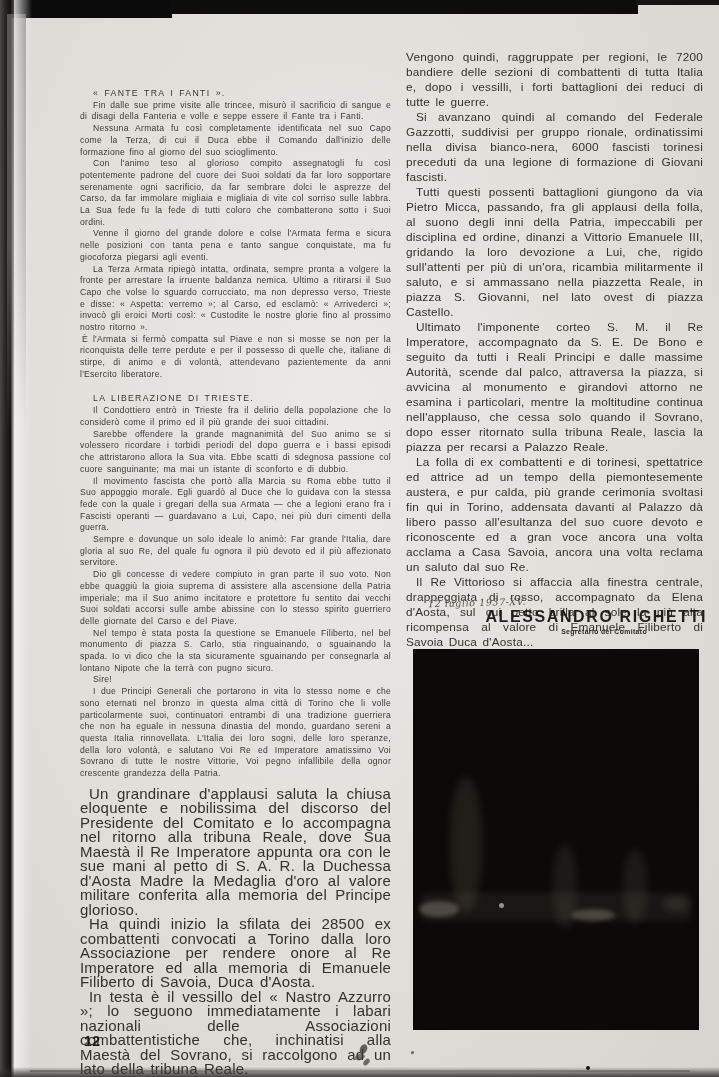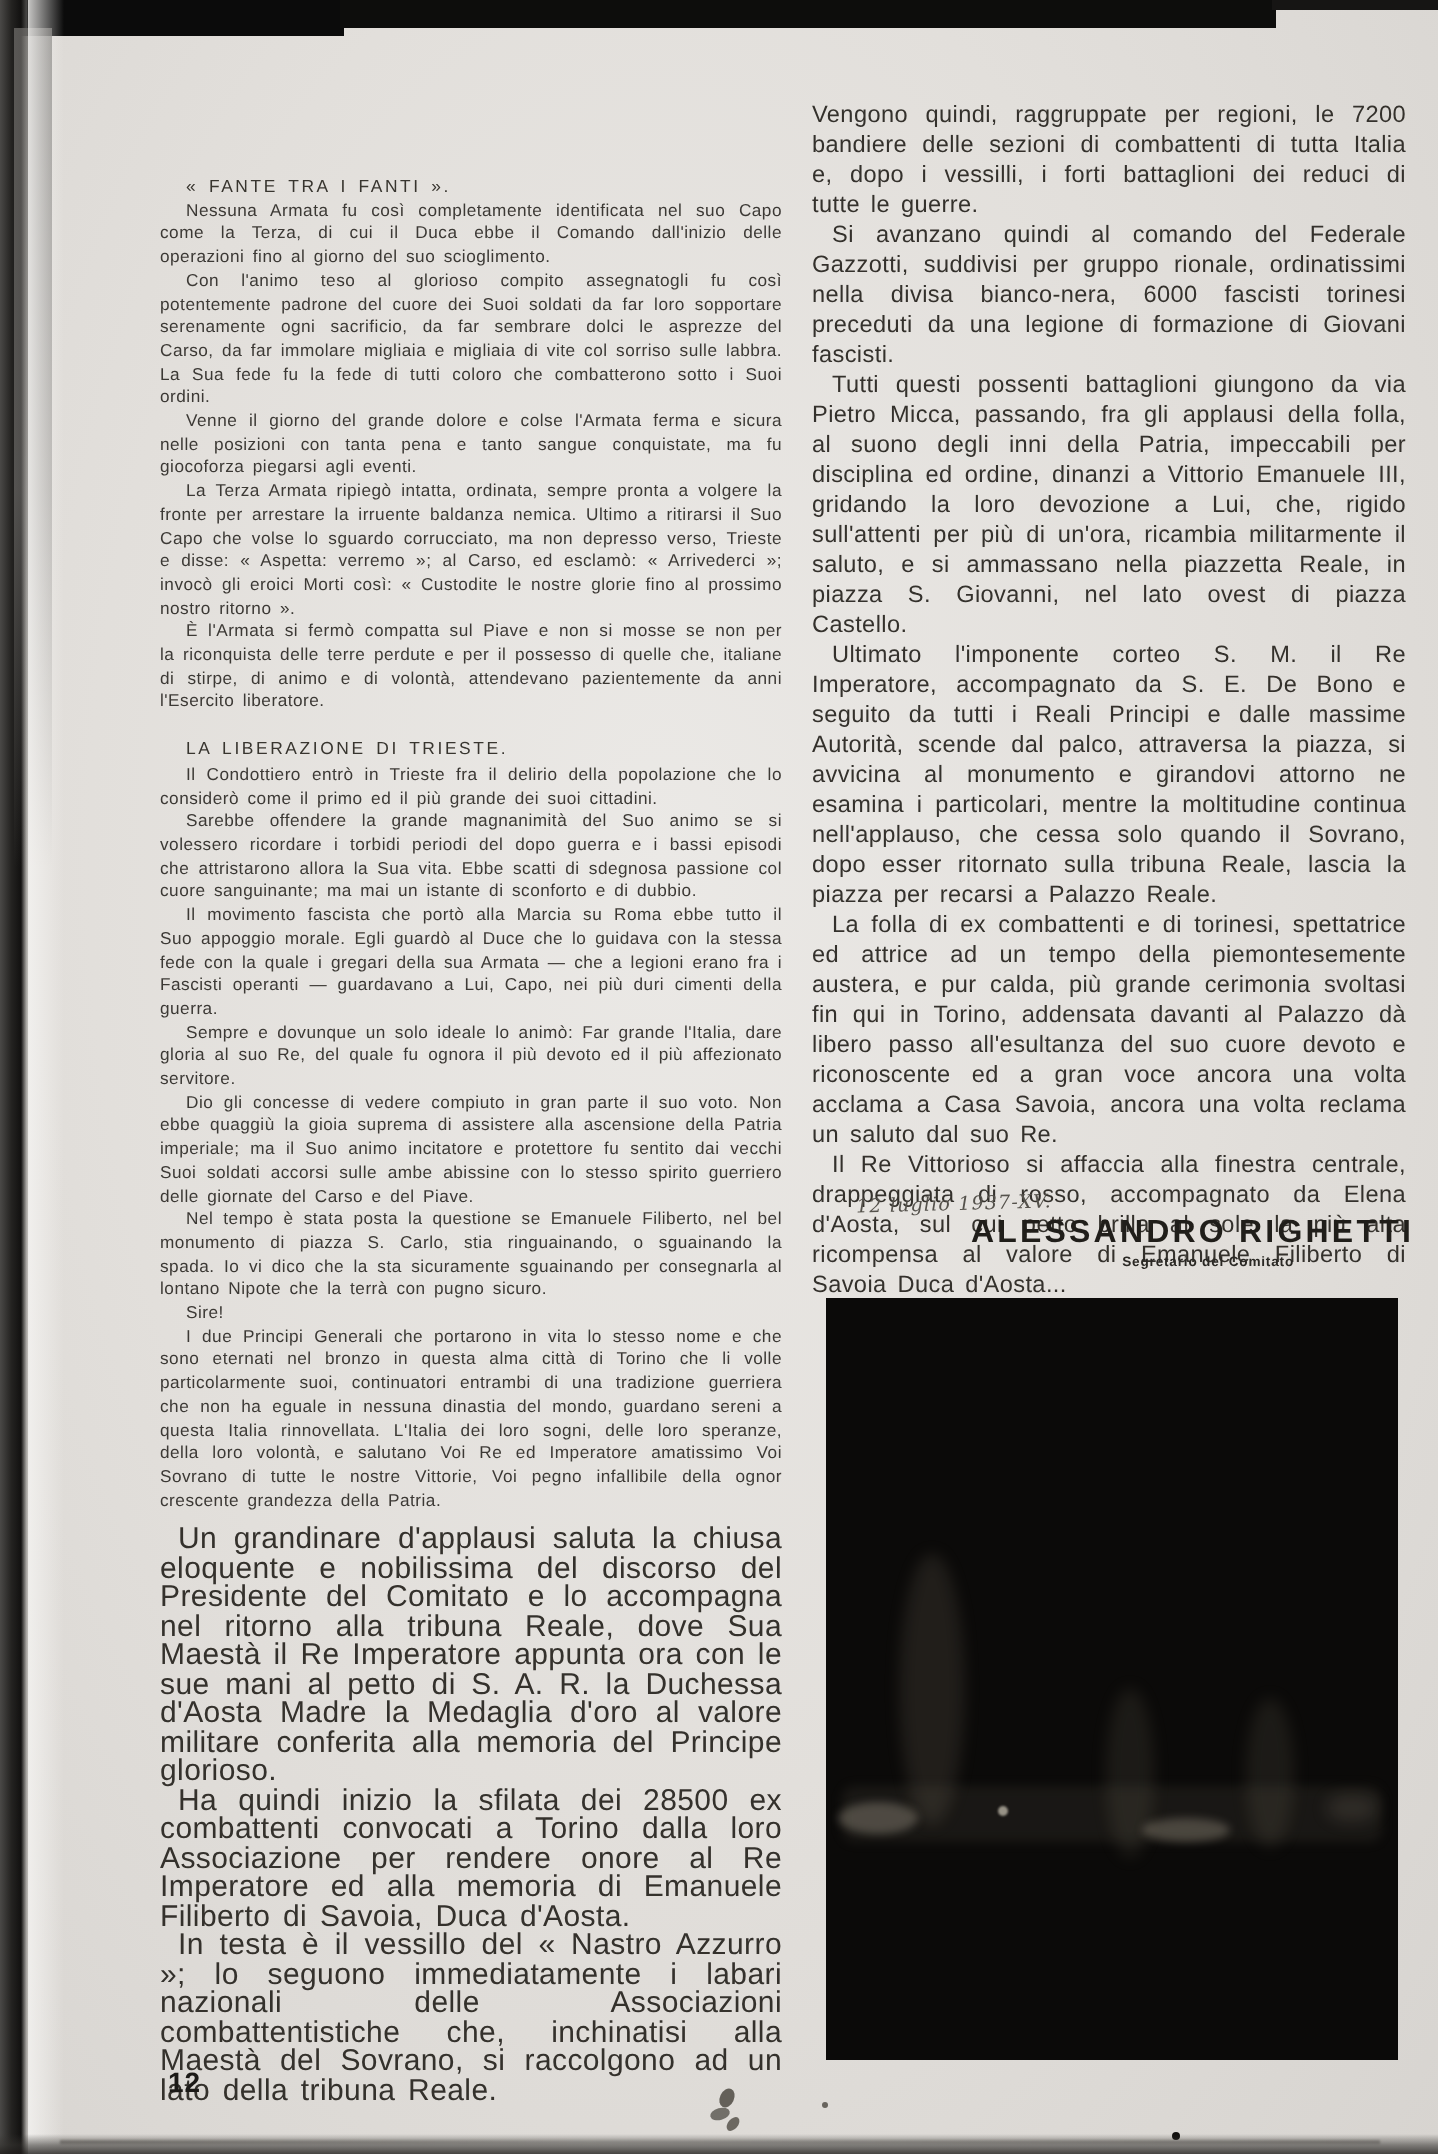"Fin dalle sue prime visite" p { html: none -> <p>Fin dalle sue prime visite alle trincee, misurò il sacrificio di sangue e di disagi della Fanteria e volle e seppe essere il Fante tra i Fanti.</p> }
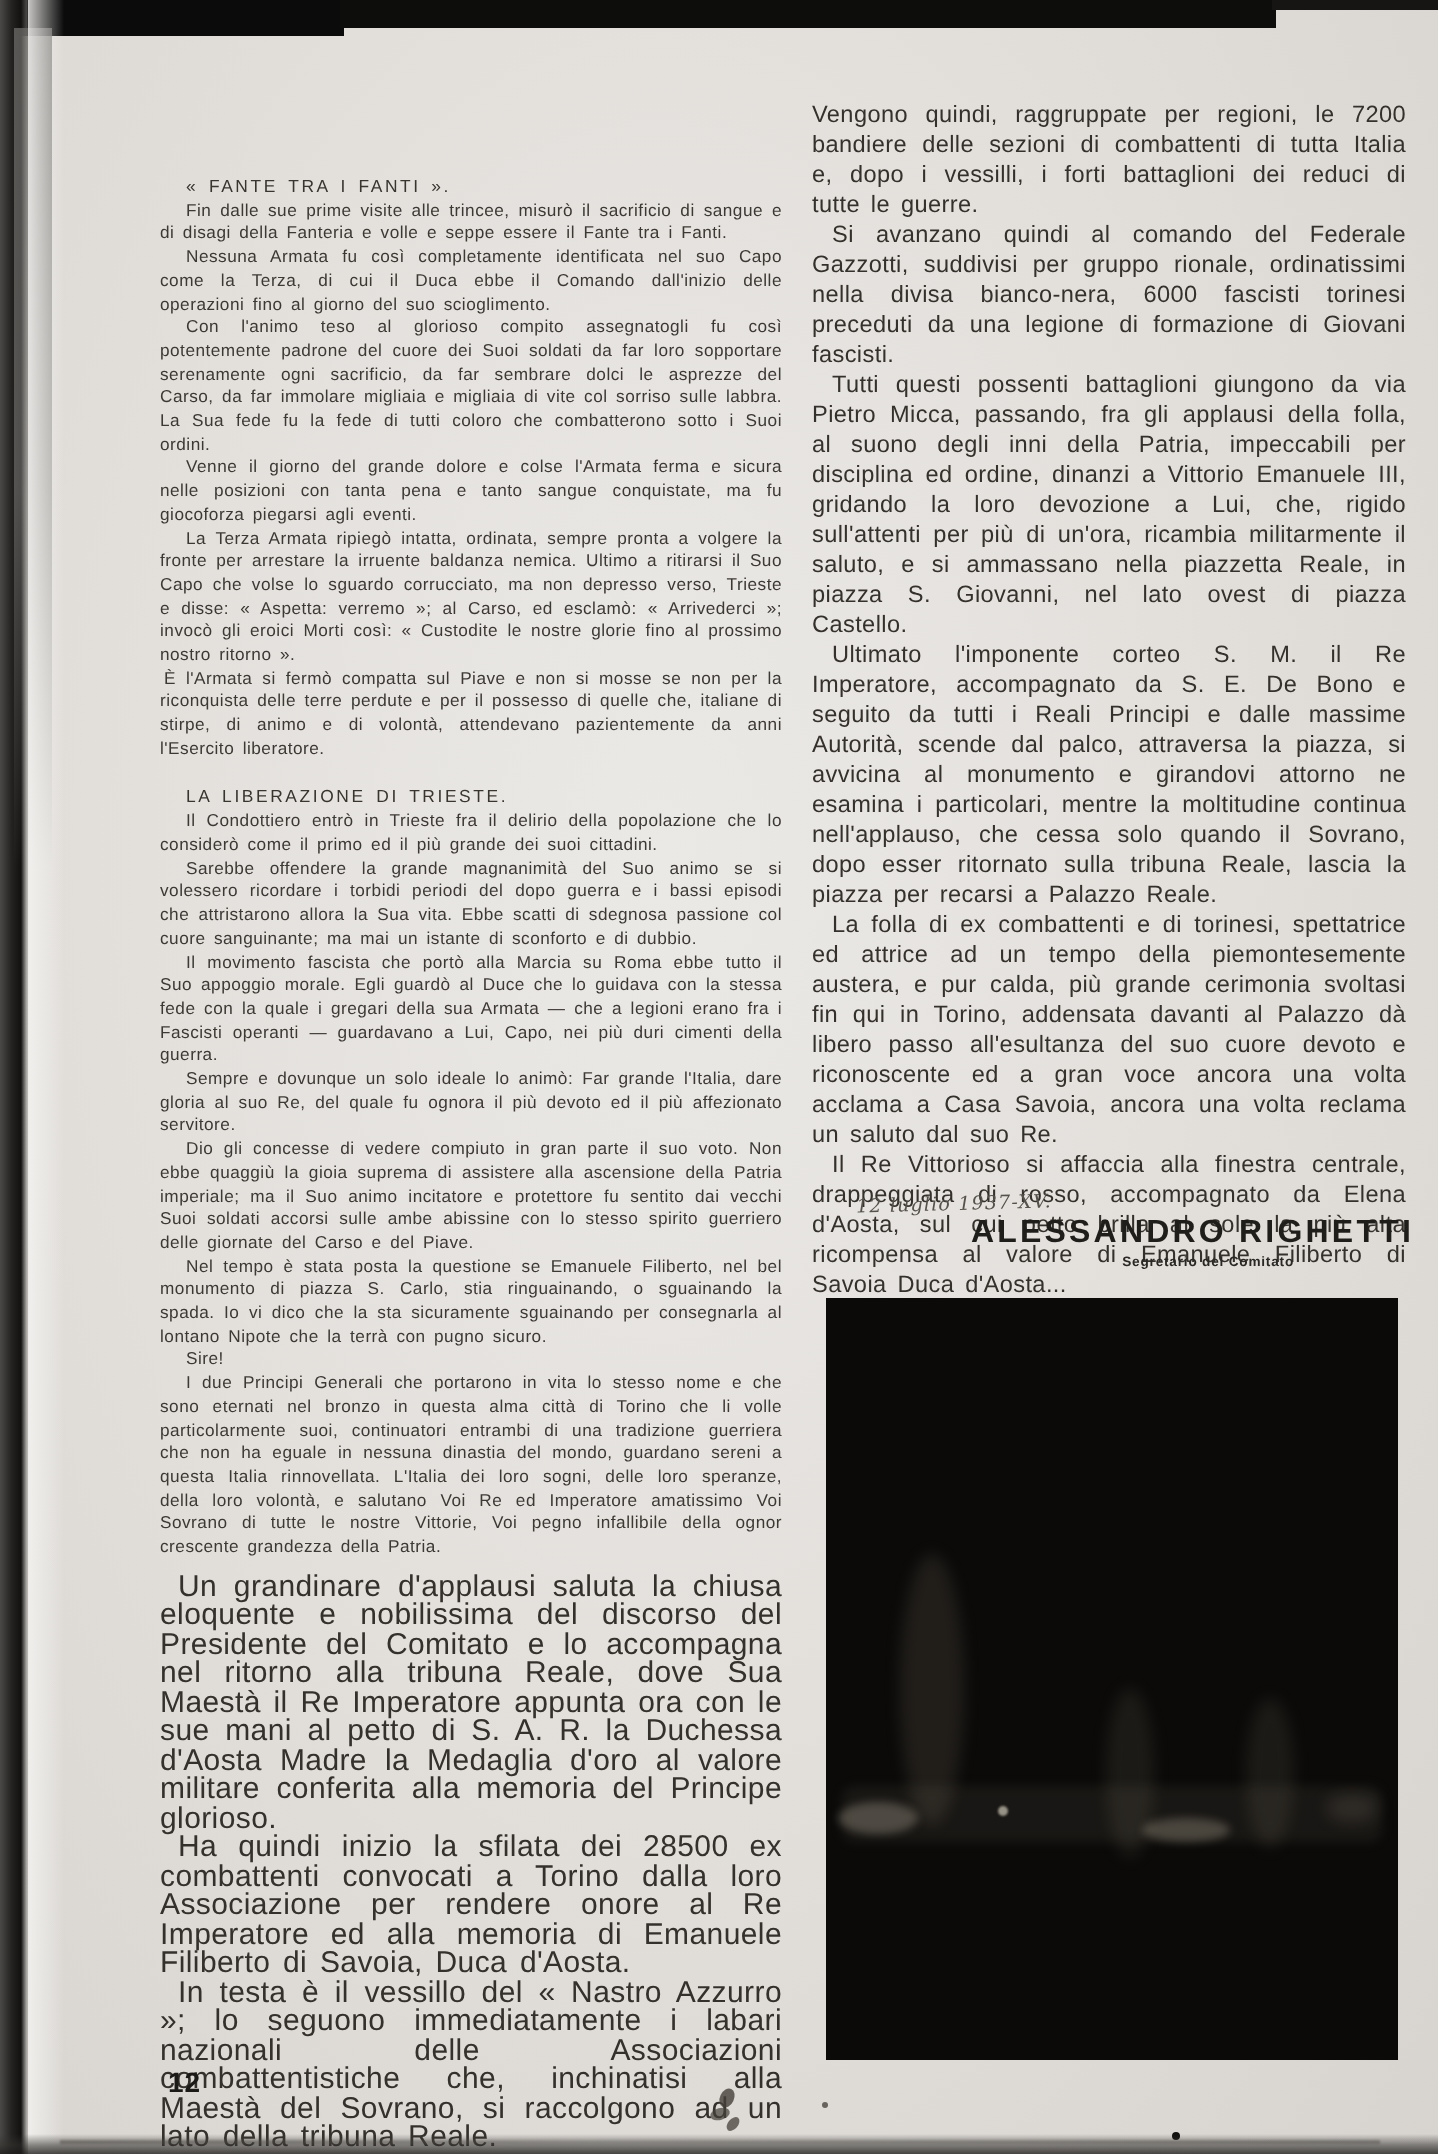"Nessuna Armata fu così completamente" p { text: operazioni -> formazione }
